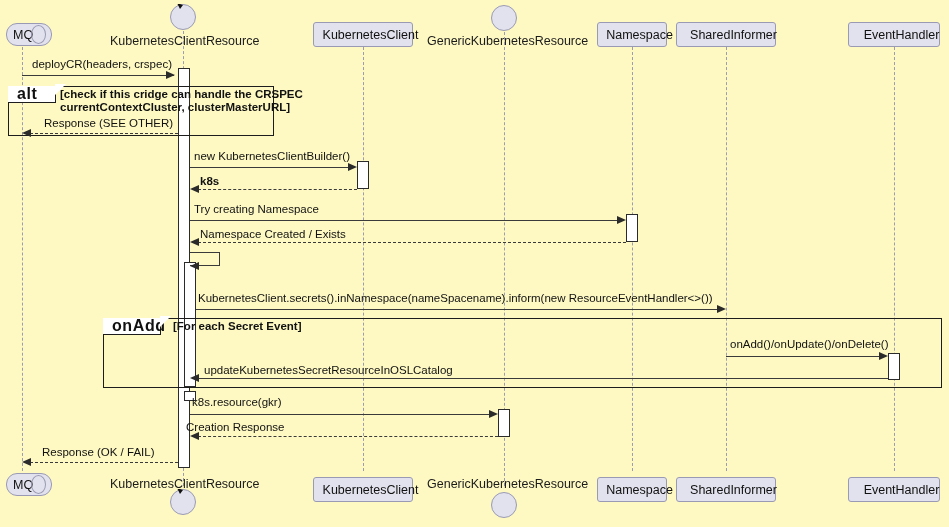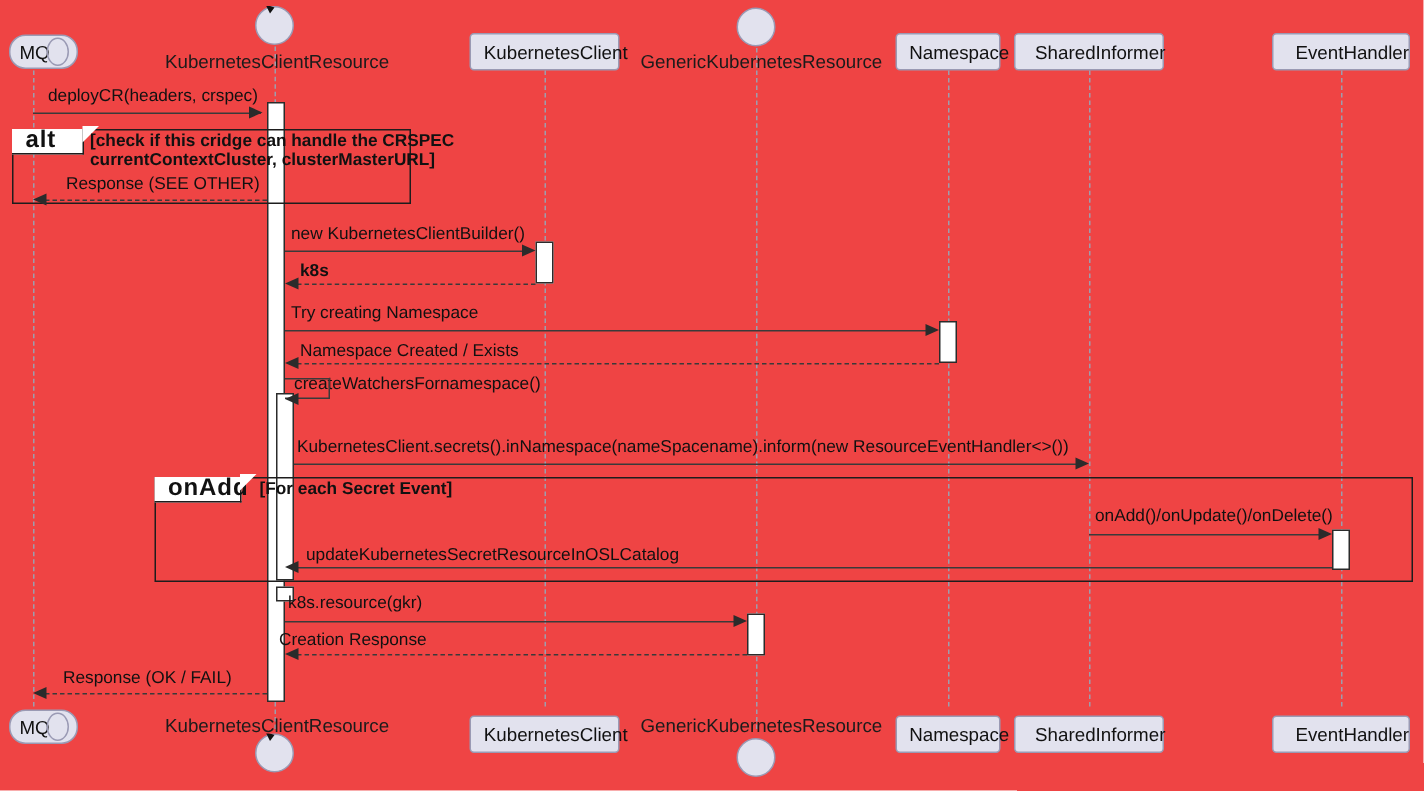"MQ" #stage { background: #ef4444 -> #fef9c3 }
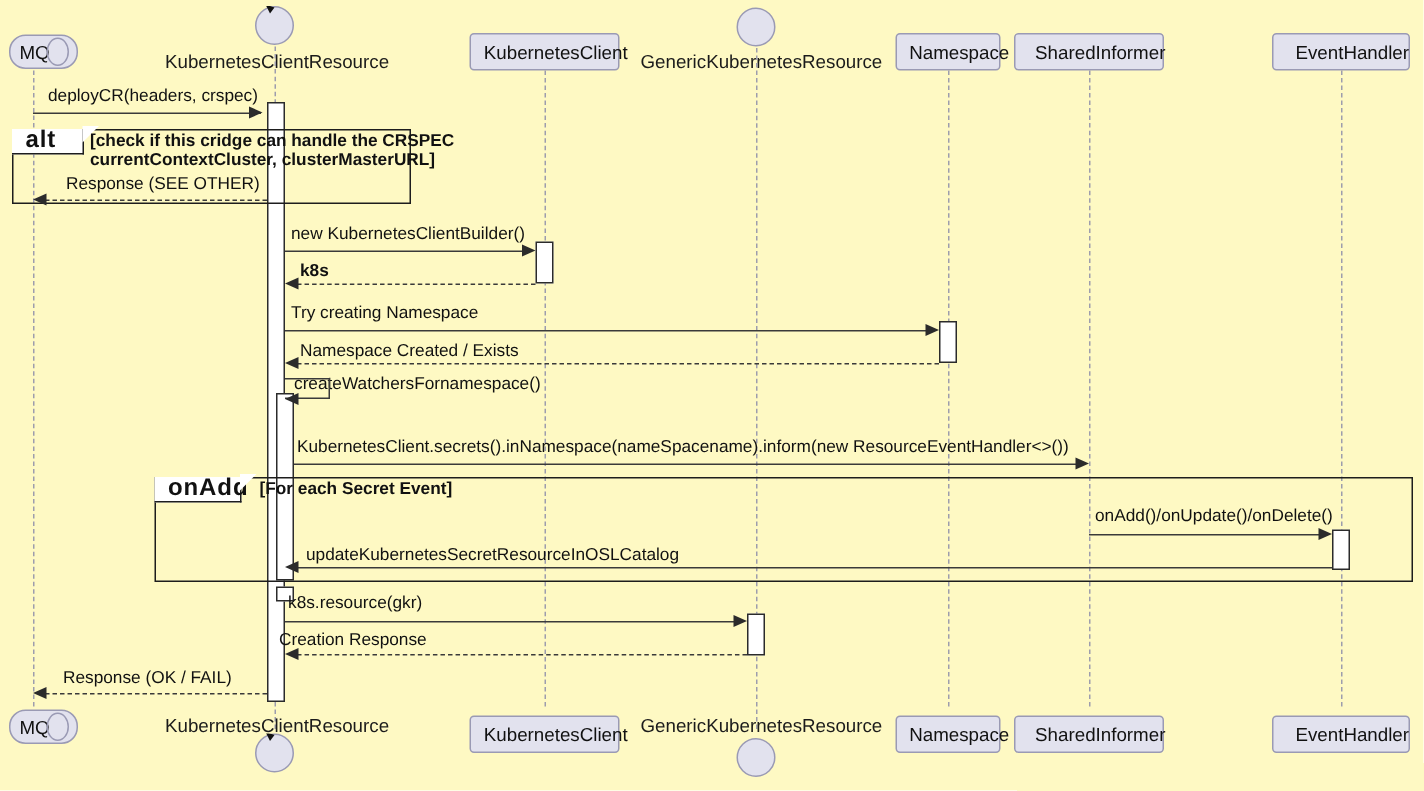"createWatchersFornamespace()" div.mtext { html: <div> <span>createWatchersFornamespace()</span> </div> -> none }
